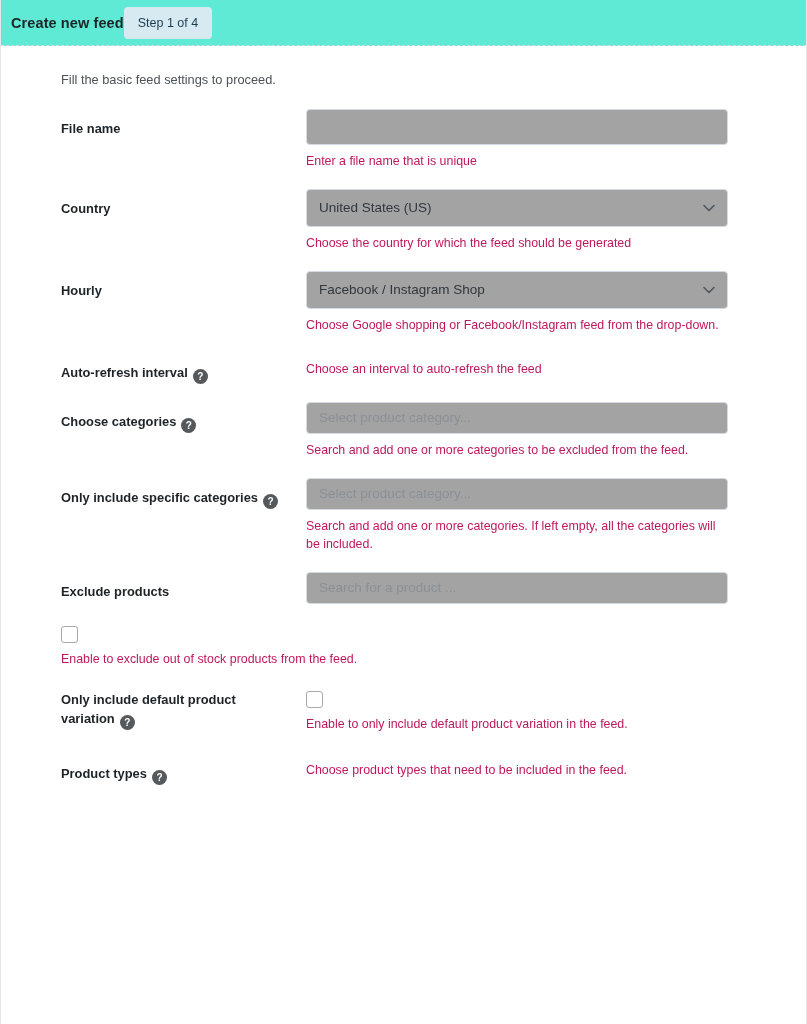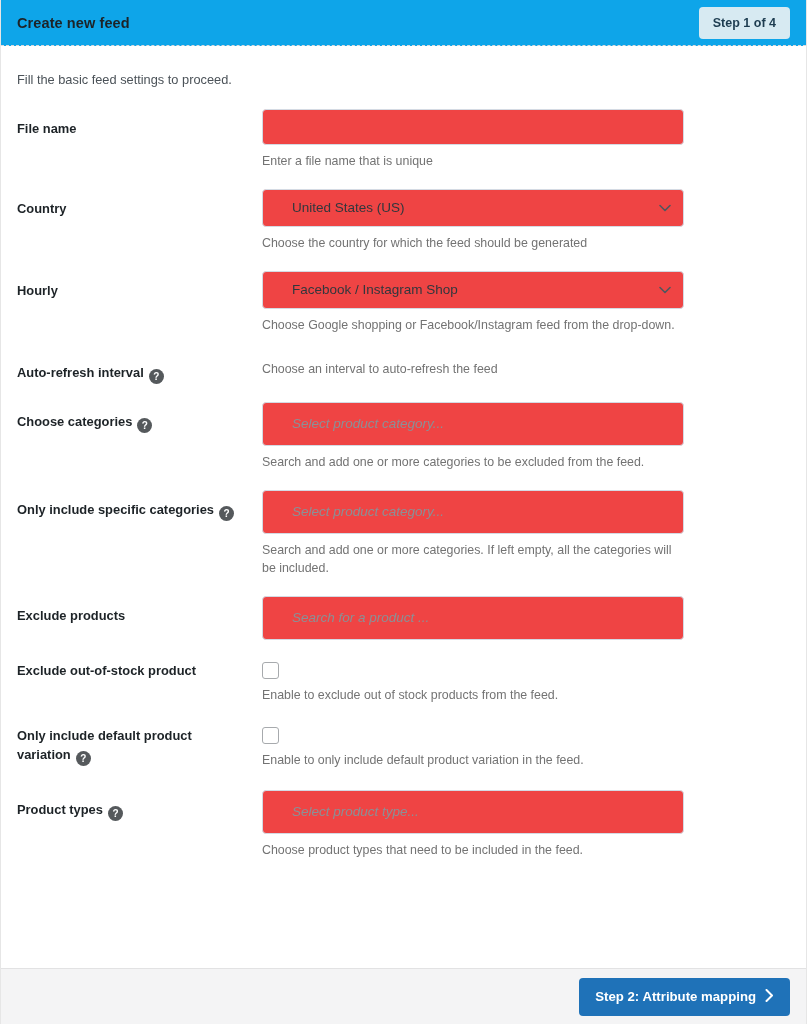"Create new feed" .panel-header { background: #0ea5e9 -> #5eead4; justify-content: space-between -> none; padding: 0 16px -> 0 10px }
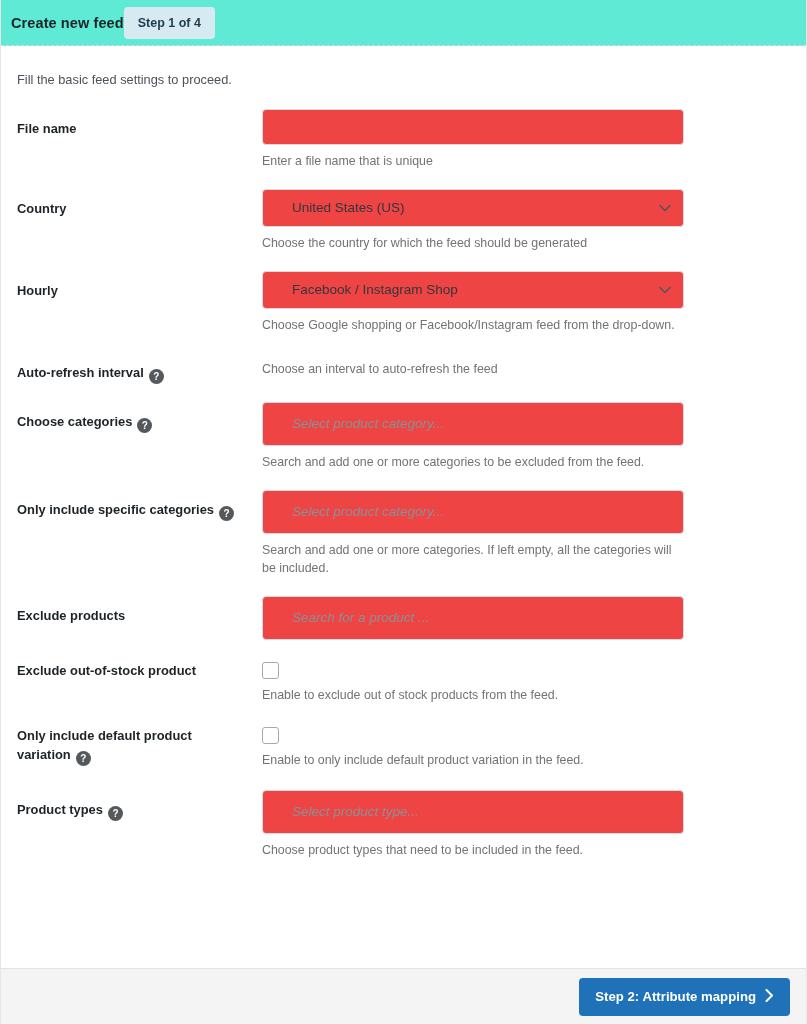"Step 1 of 4" .step-badge { font-weight: bold -> normal }
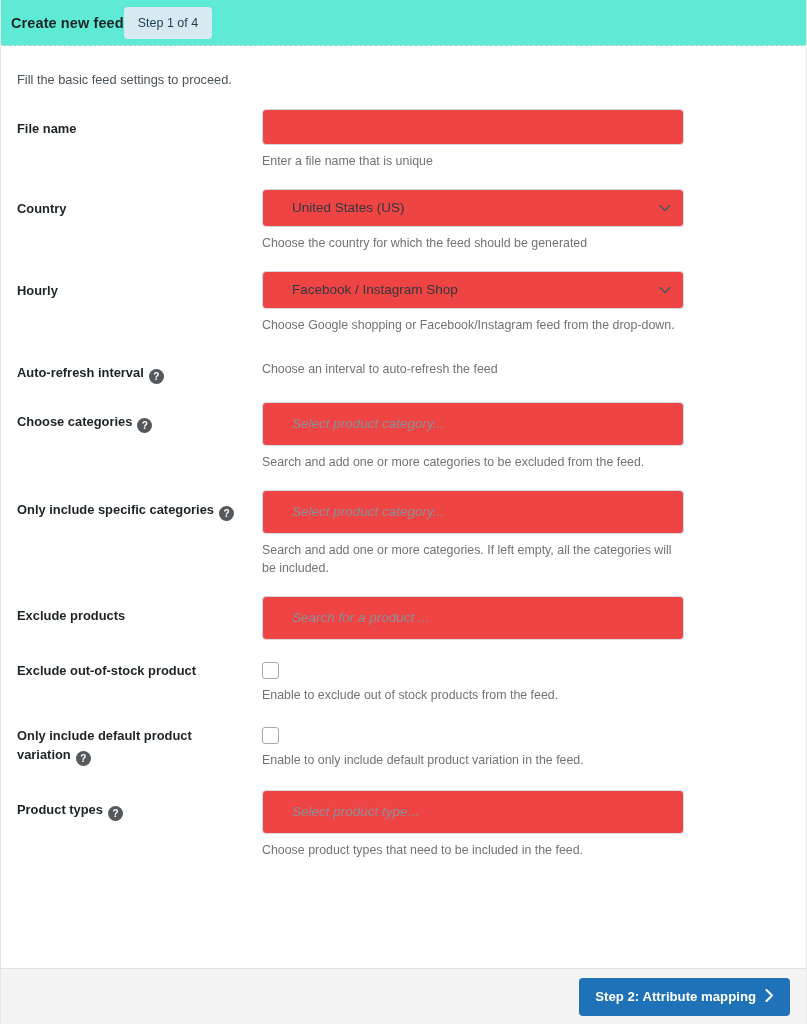"Fill the basic feed settings" .panel-body { margin-left: none -> 44px }
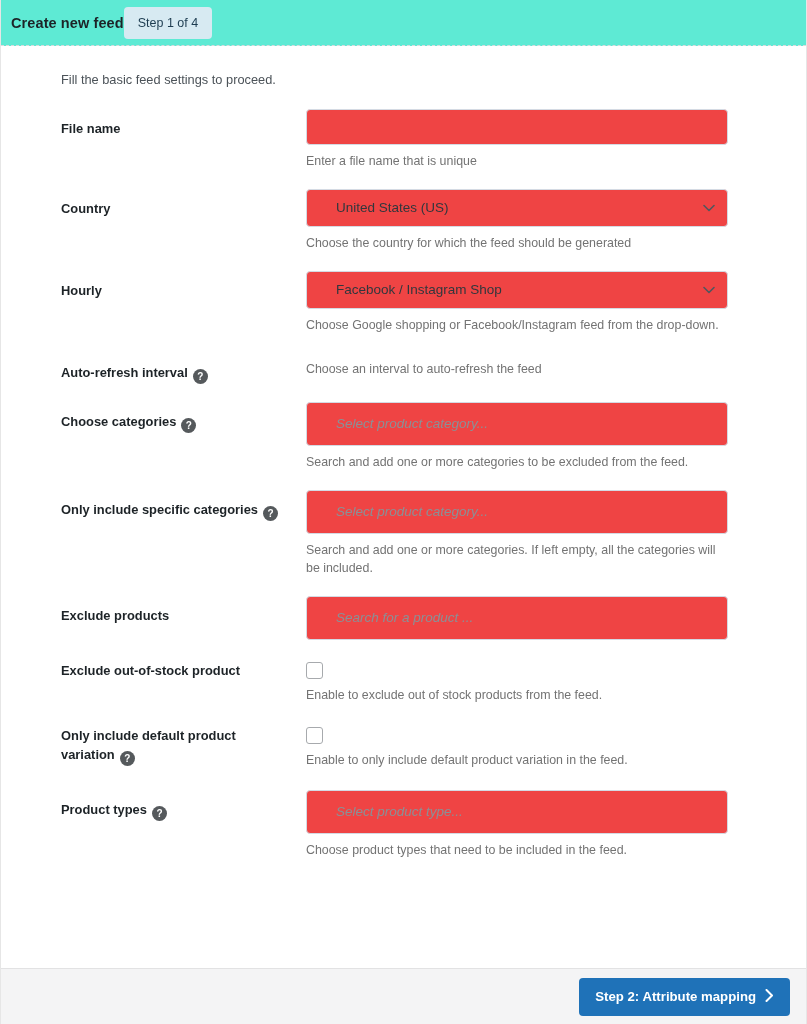"Enter a file name that" .hint { color: #737373 -> #be185d }
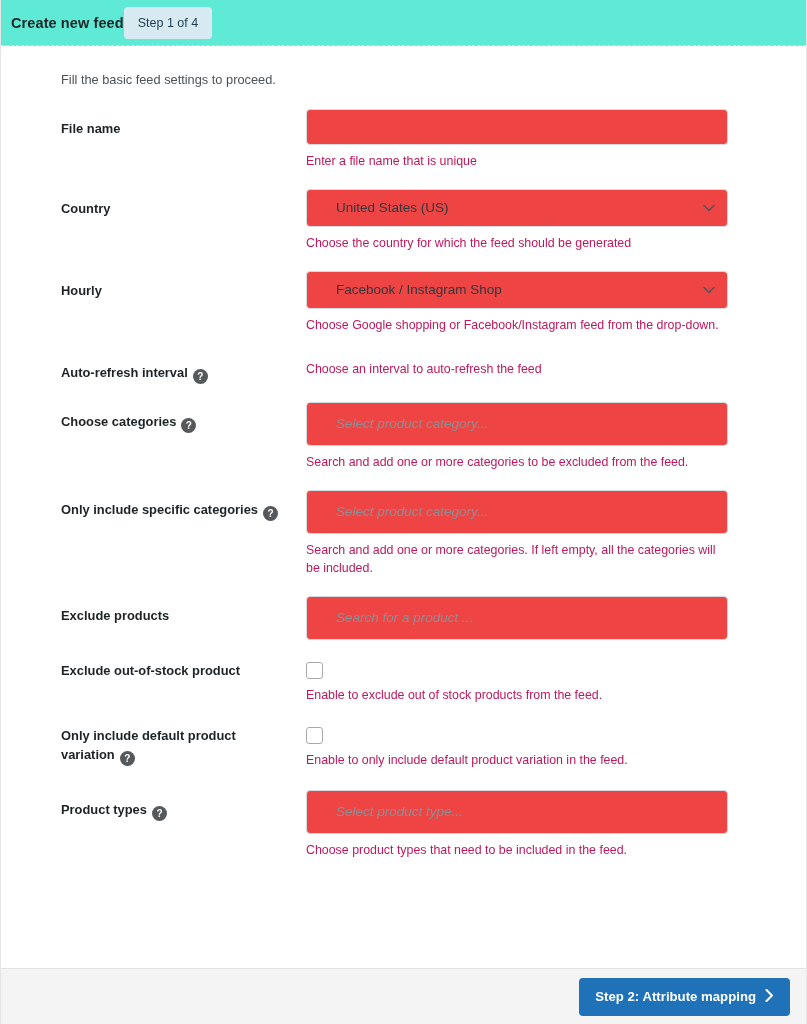"United States (US)" .control { background: #ef4444 -> #a3a3a3; padding: 0 29px -> 0 12px }
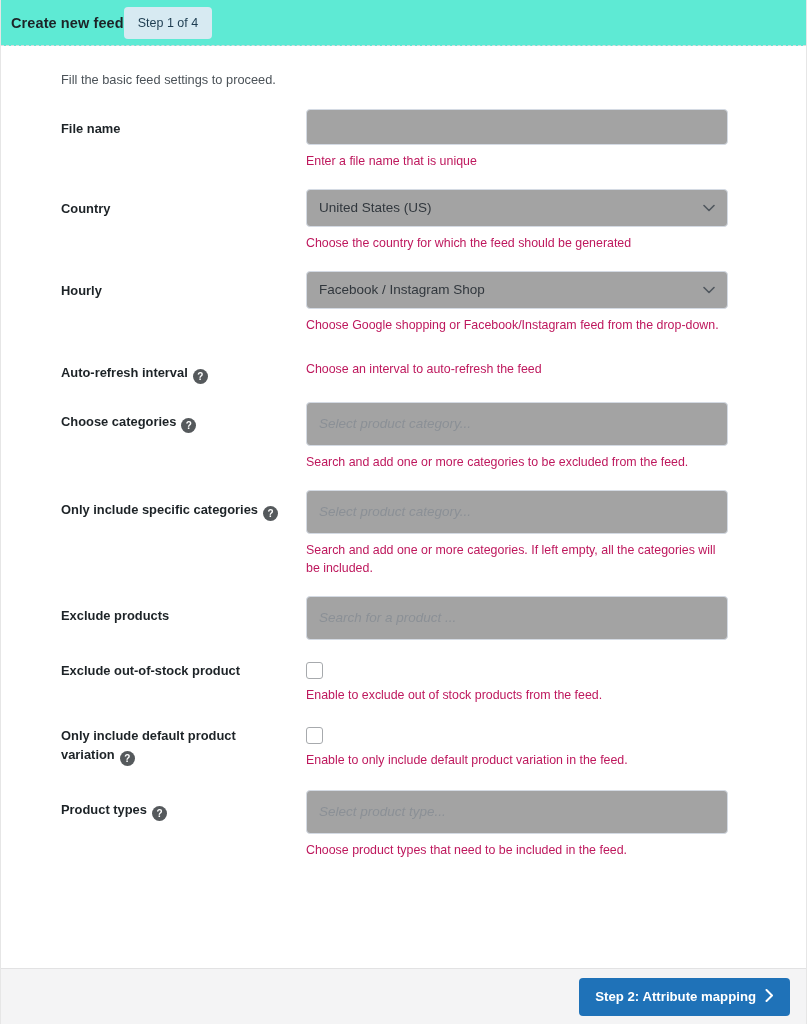"Select product category..." .control.tall { font-style: italic -> none; height: 44px -> 32px }
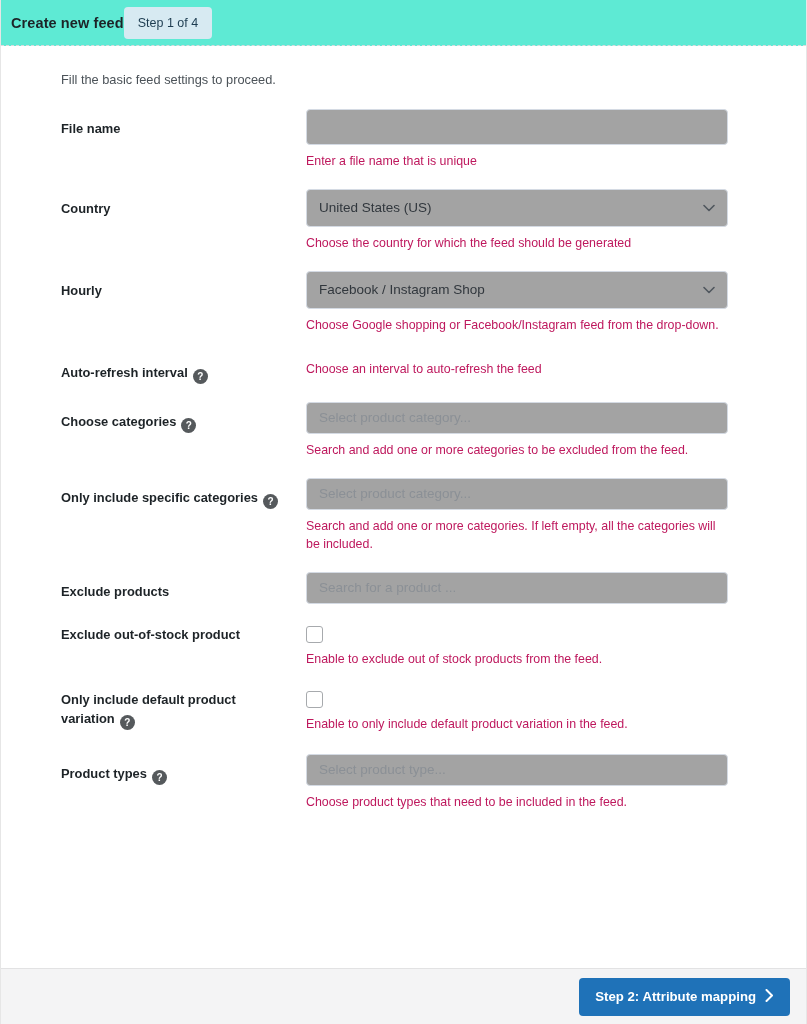"Exclude out-of-stock product" div.label-col { html: <div> <span>Exclude out-of-stock product</span> </div> -> none }
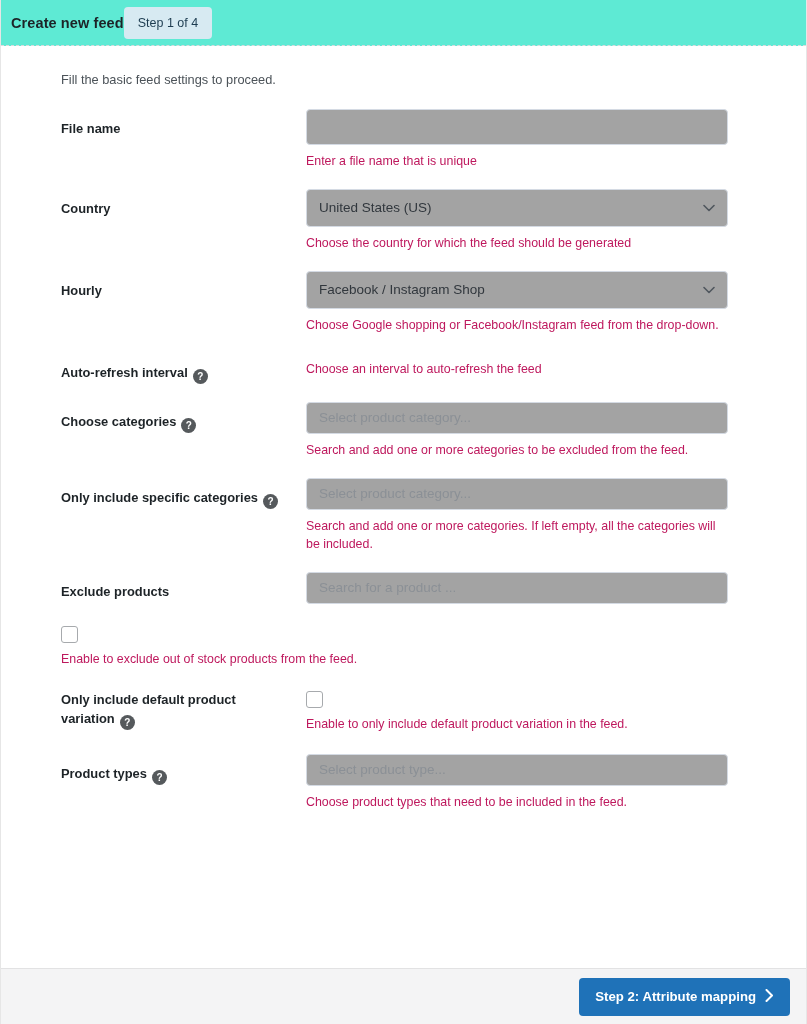"Select product type..." input.control { html: <input> -> none }
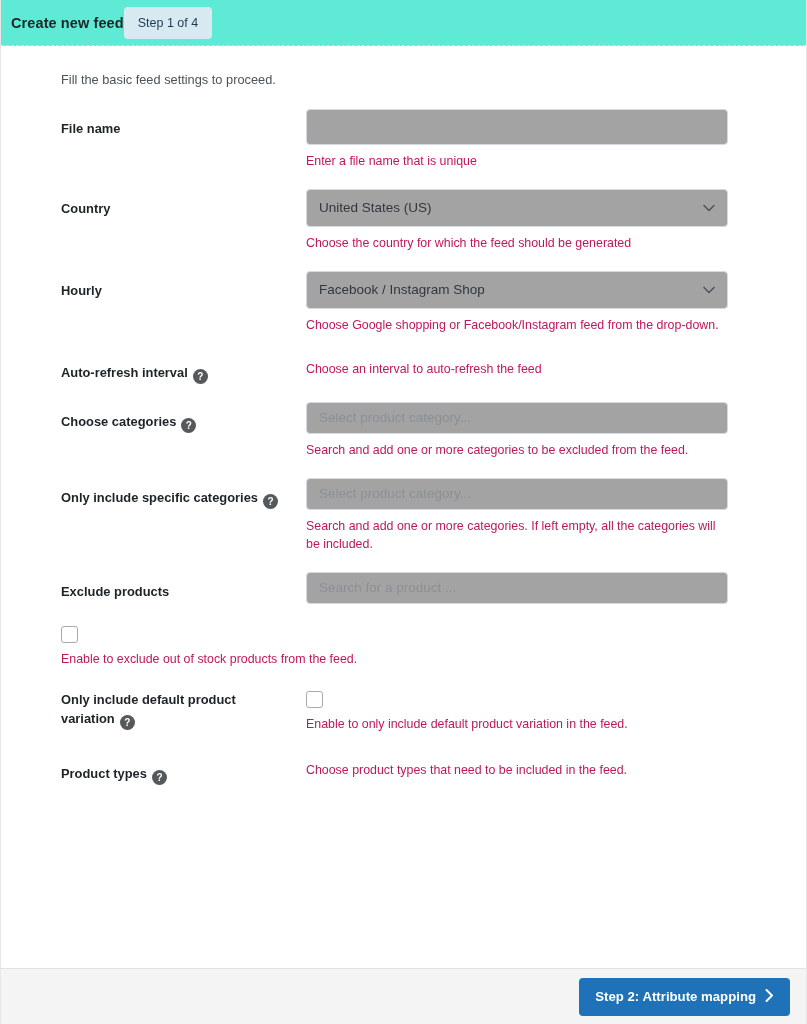"Step 2: Attribute mapping" div.panel-footer { html: <div> <button> <span>Step 2: Attribute mapping</span> <span> <svg> <path></path> </svg> </span> </button> </div> -> none }
